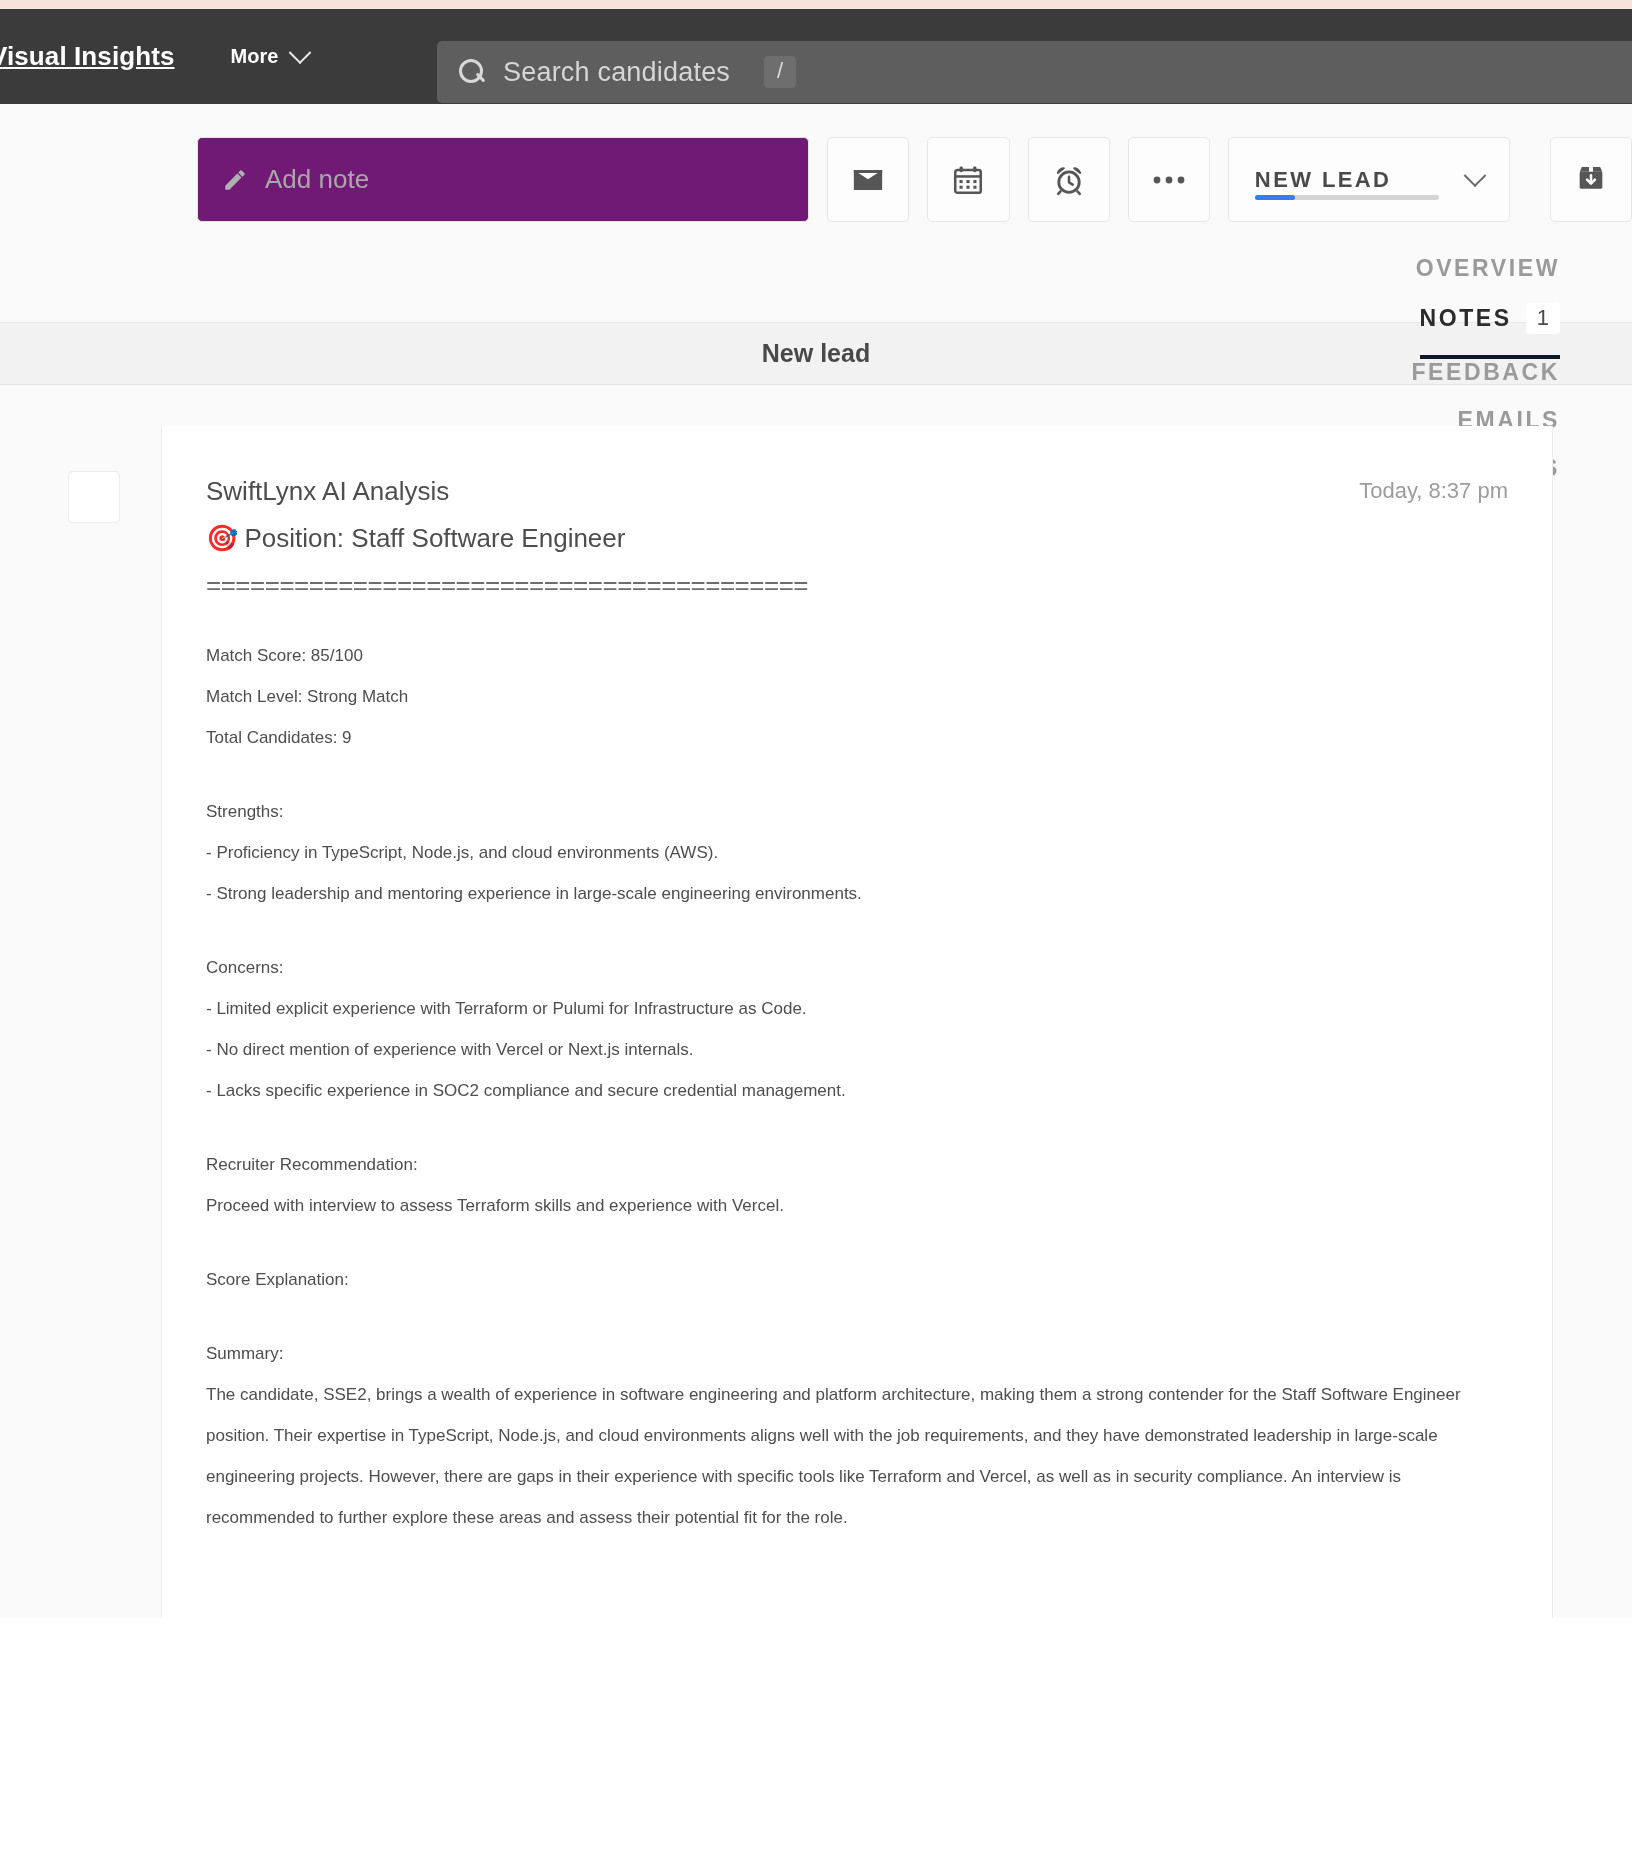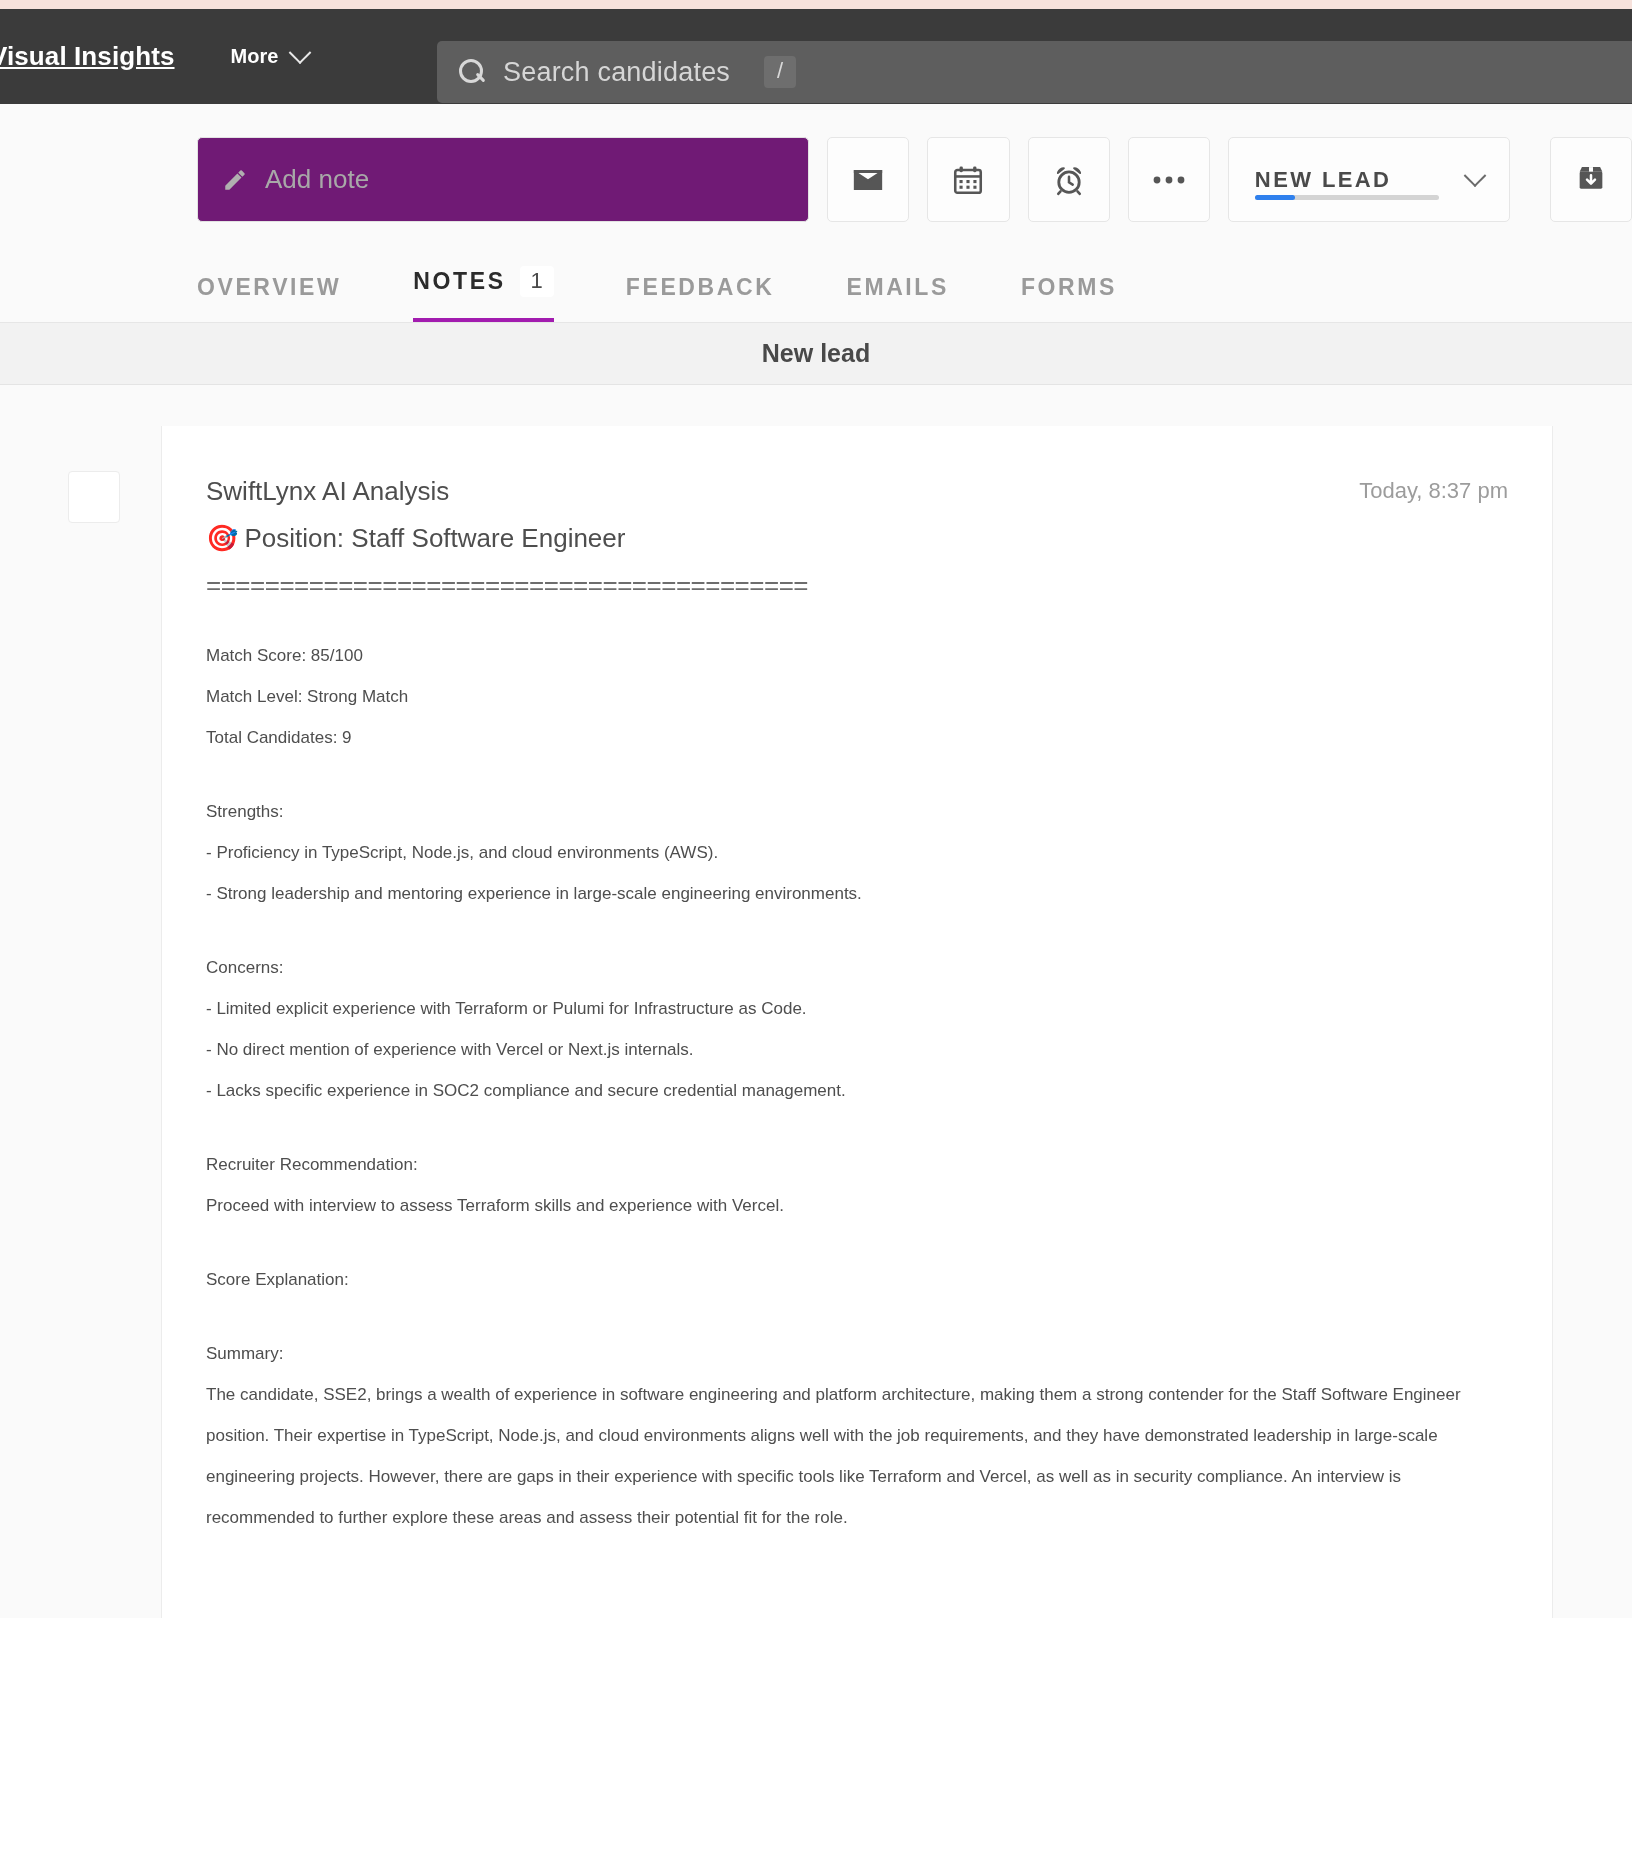"OVERVIEW" .tabs { flex-direction: none -> column }
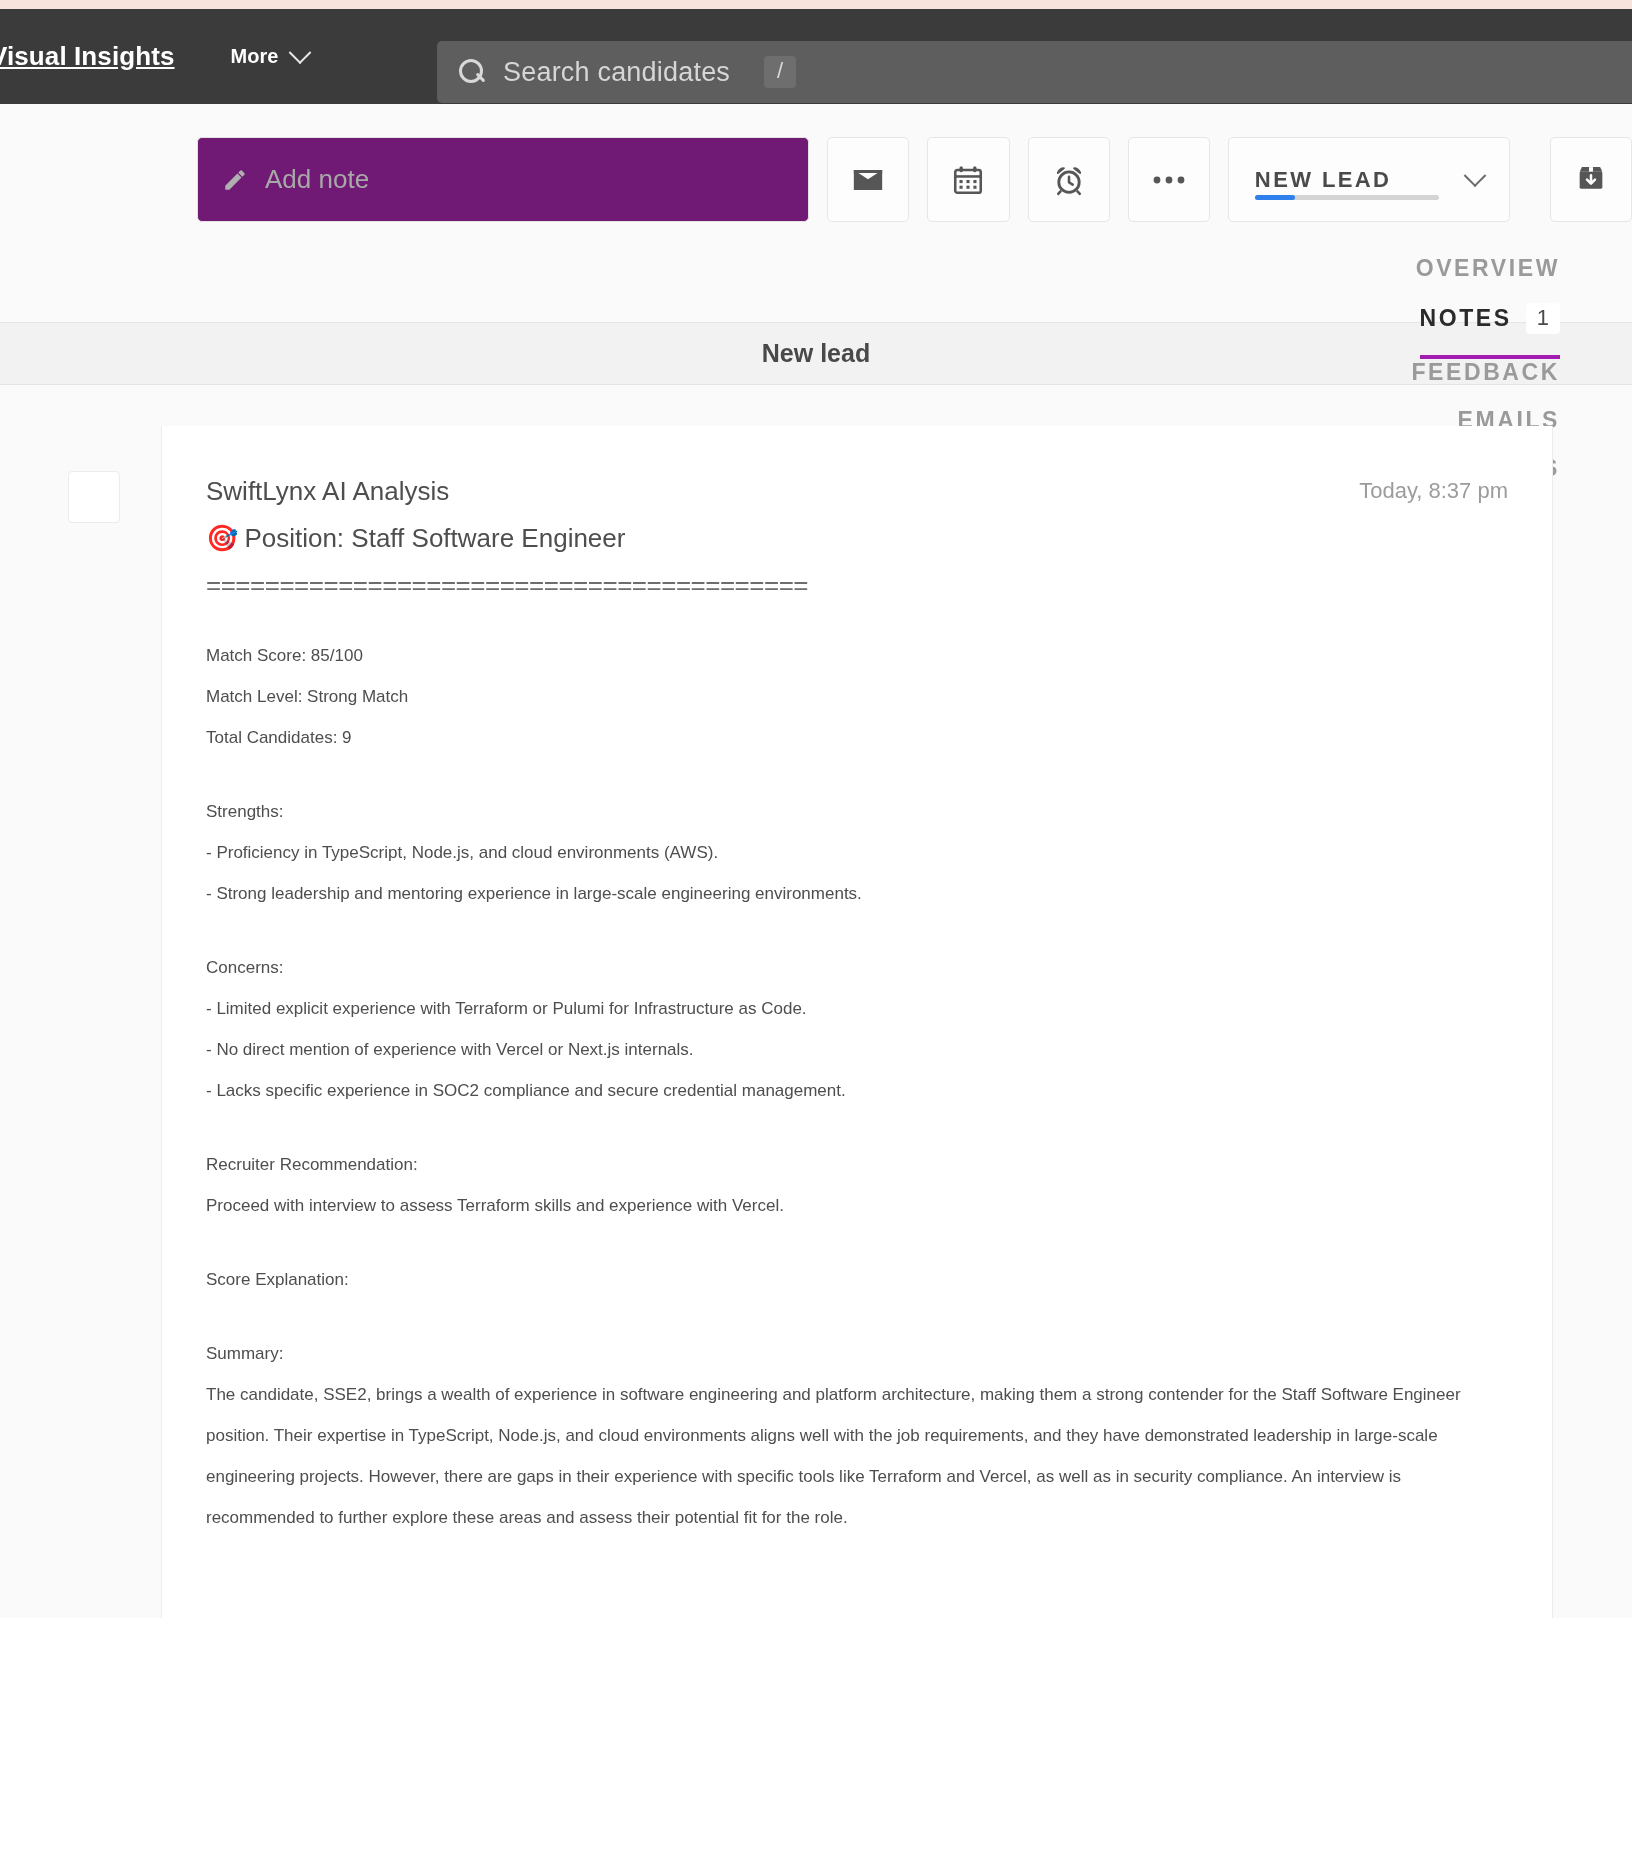"NOTES" .tab.active { border-bottom: 4px solid #a21caf -> 4px solid #0f172a }
